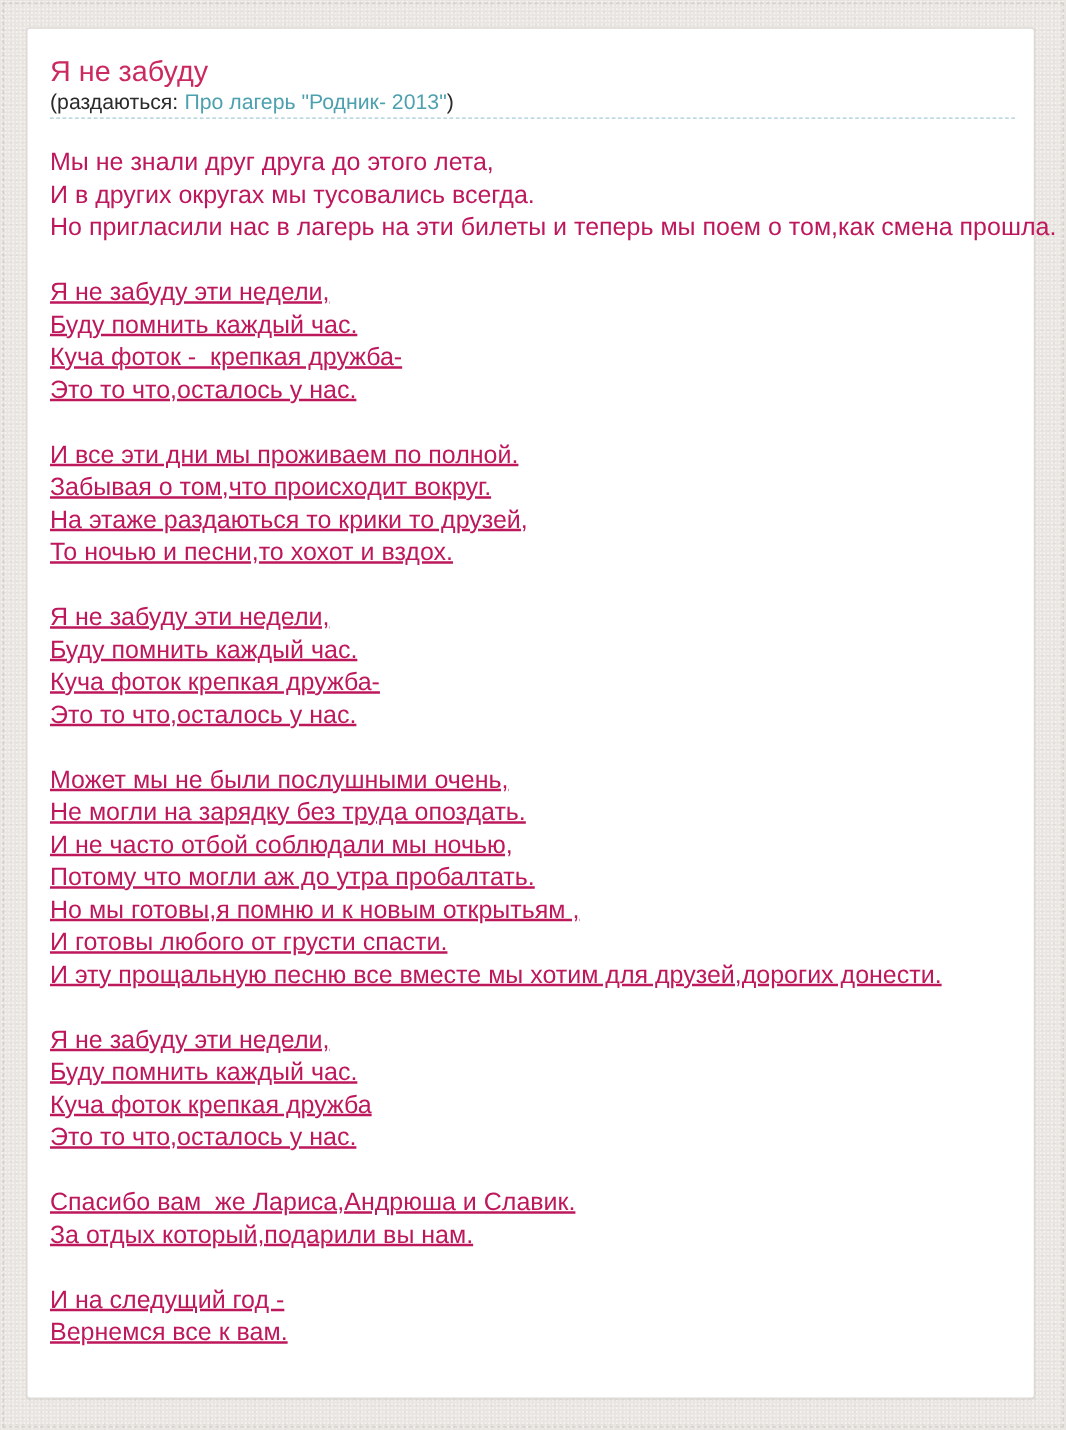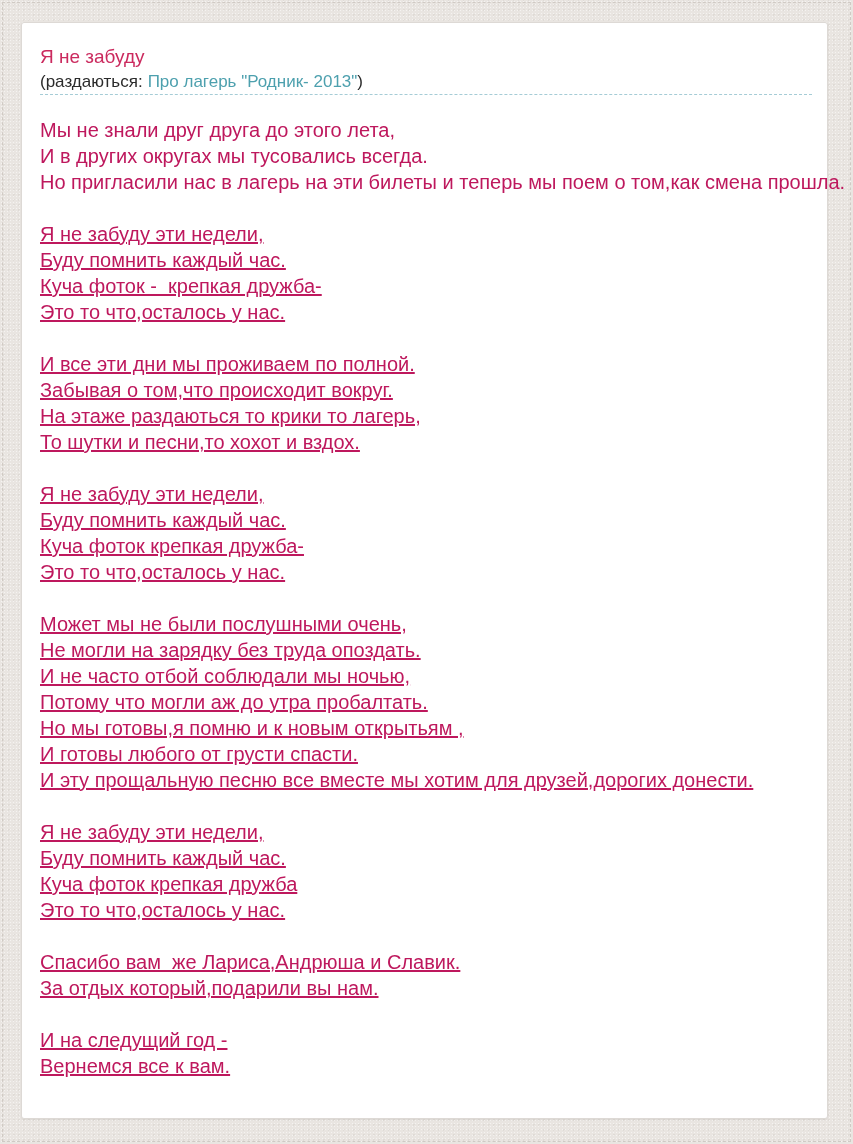"Я не забуду" .song-title { font-size: 19px -> 23px }
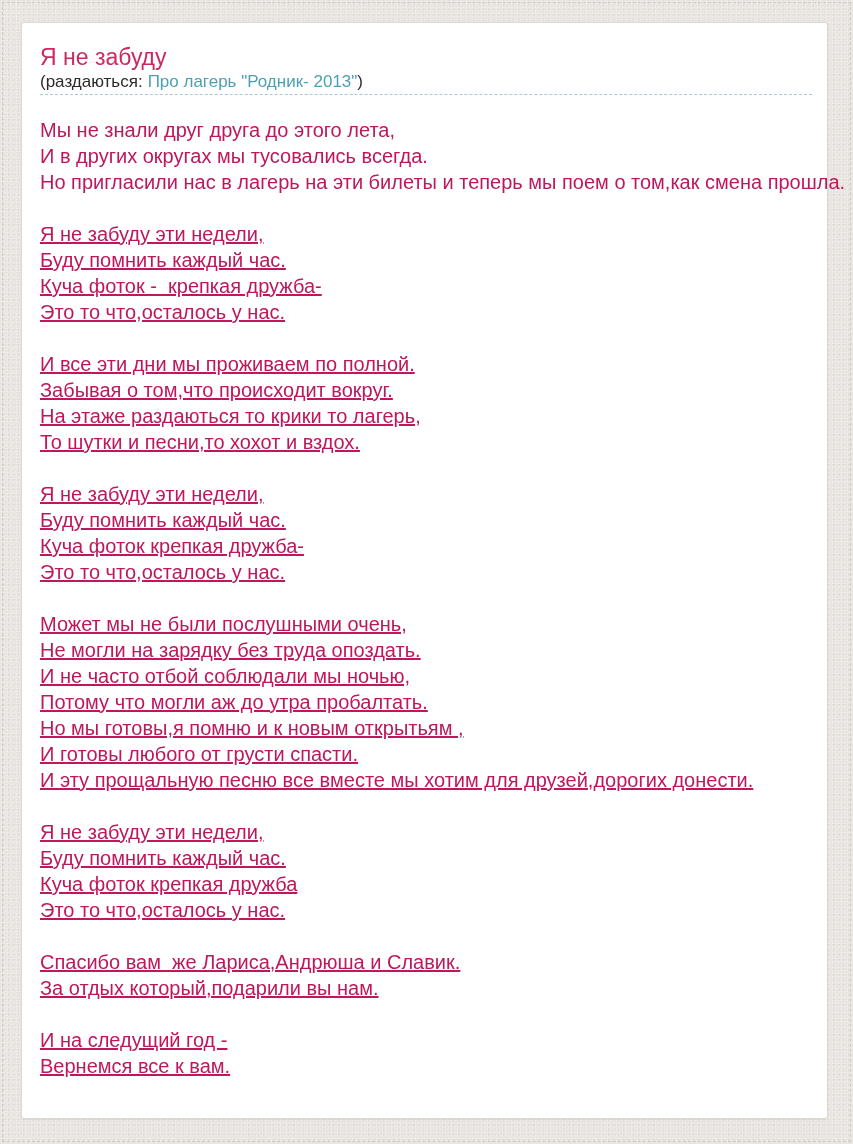"На этаже раздаються то крики" div.line { text: лагерь -> друзей }
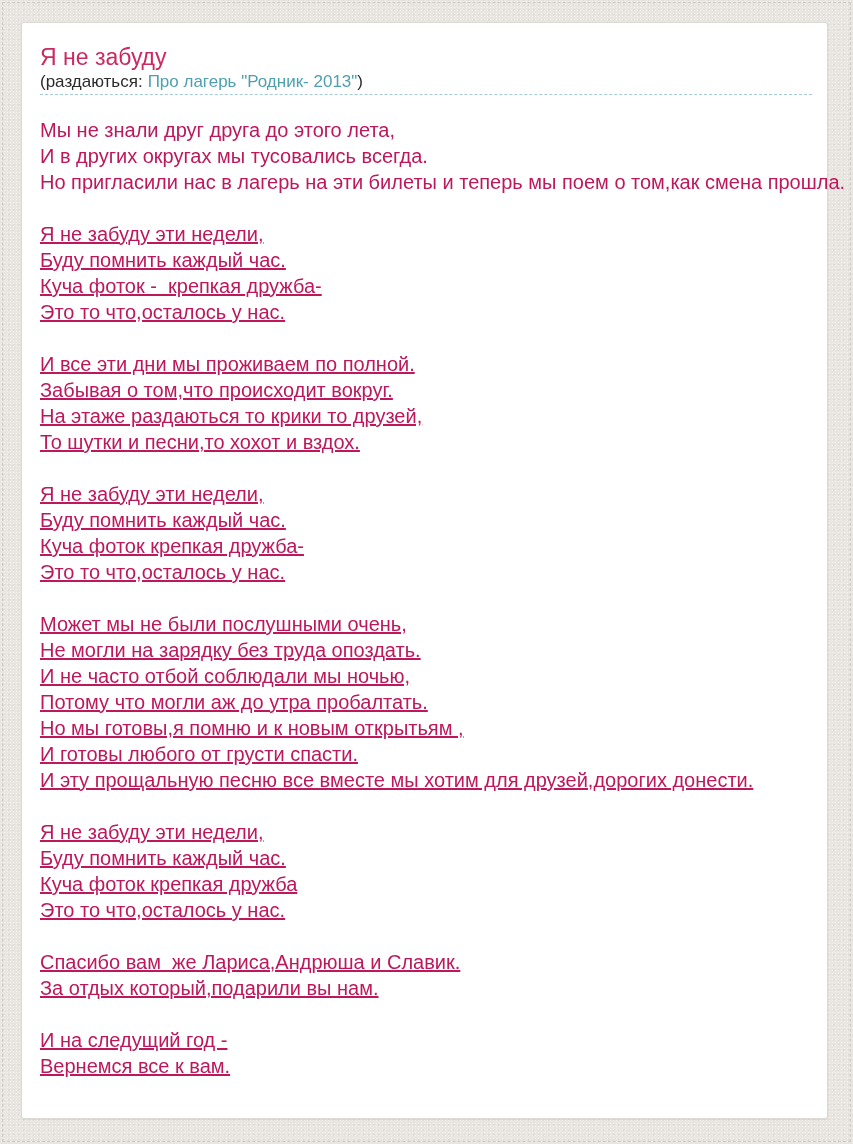"То шутки и песни,то хохот" div.line { text: шутки -> ночью }
